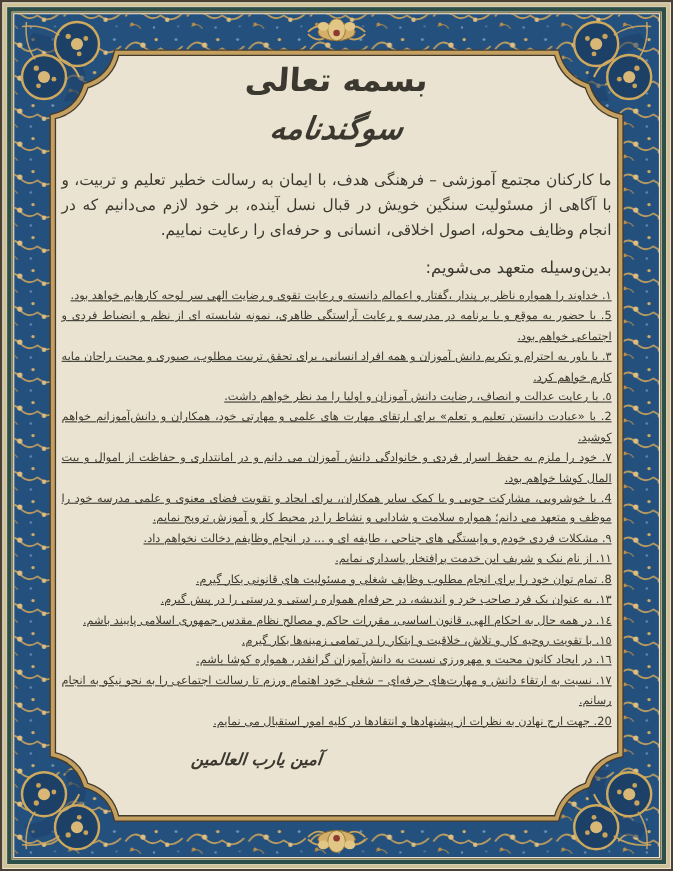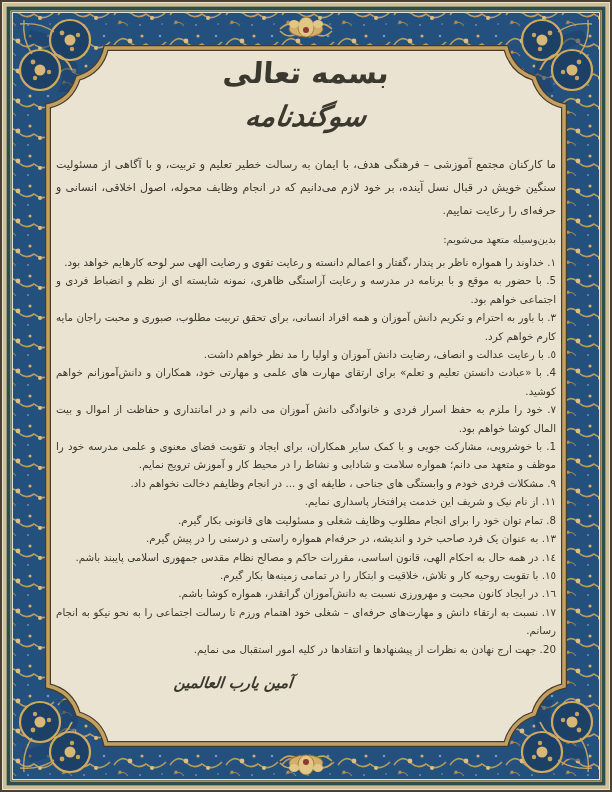"ما کارکنان مجتمع آموزشی –" .intro { font-size: 11px -> 14px }
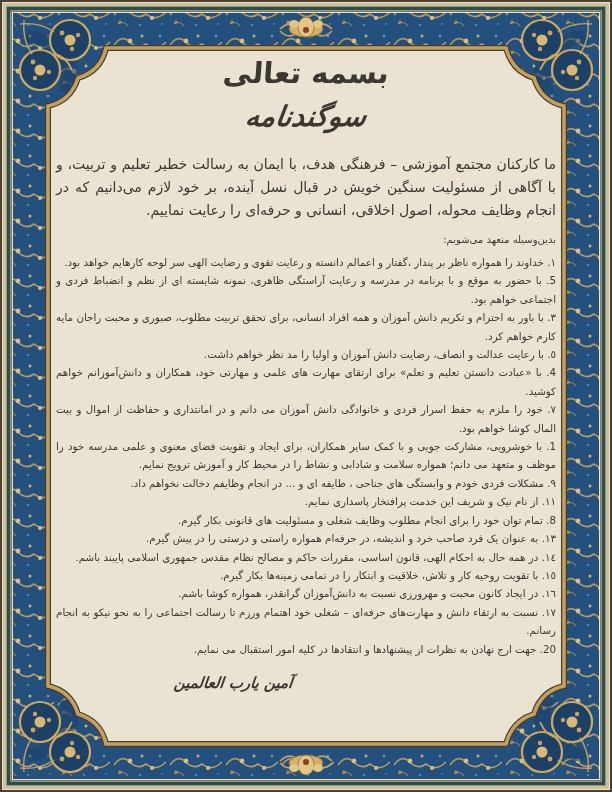"بدین‌وسیله متعهد می‌شویم:" .pledge-lead { font-size: 10px -> 15px }
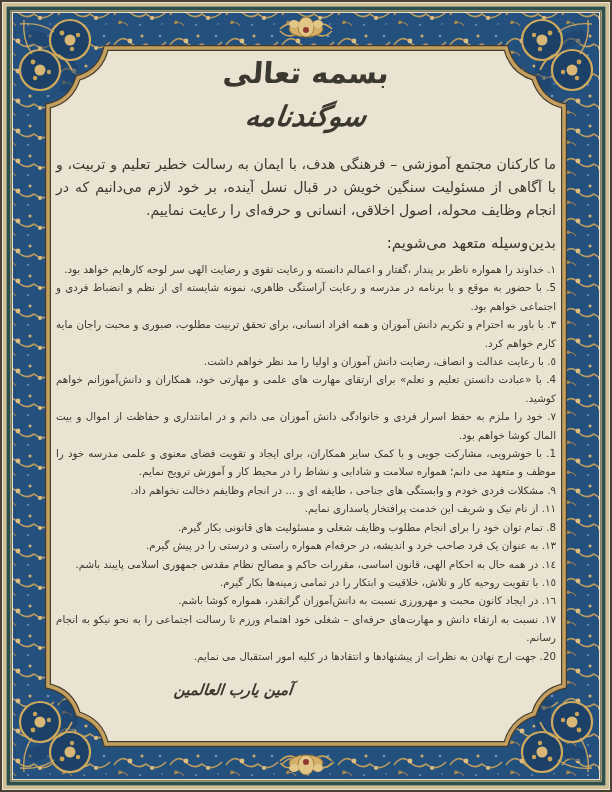"١. خداوند را همواره ناظر" .items { text-decoration: none -> underline }
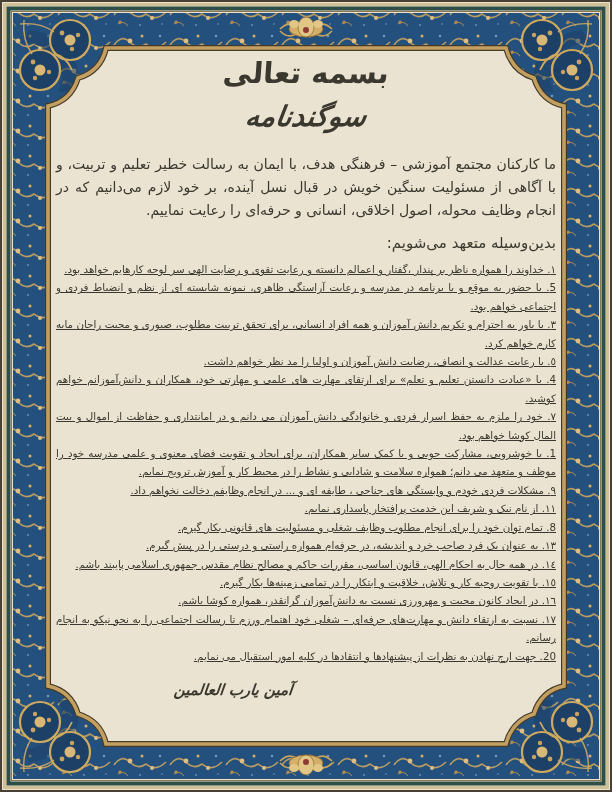"4. با «عبادت دانستن تعلیم" li { text: 4 -> 2 }
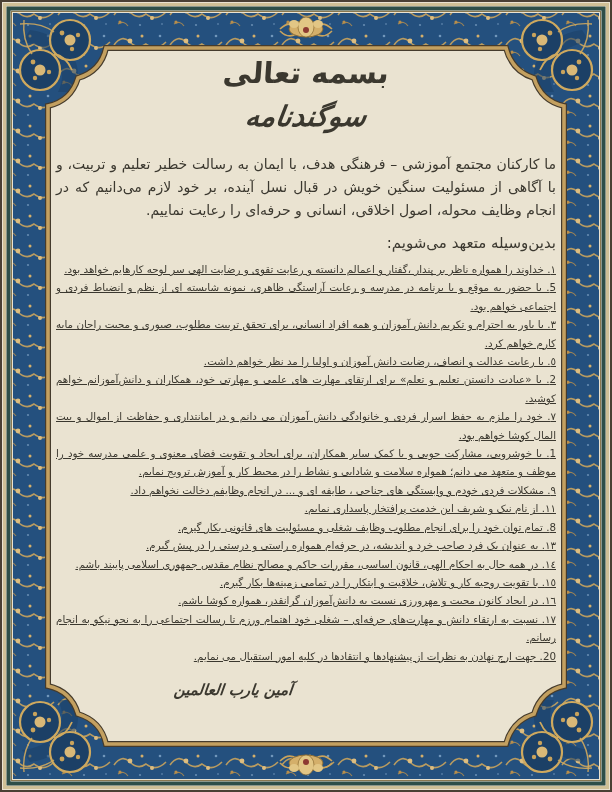"1. با خوشرویی، مشارکت جویی" li { text: 1 -> 4 }
